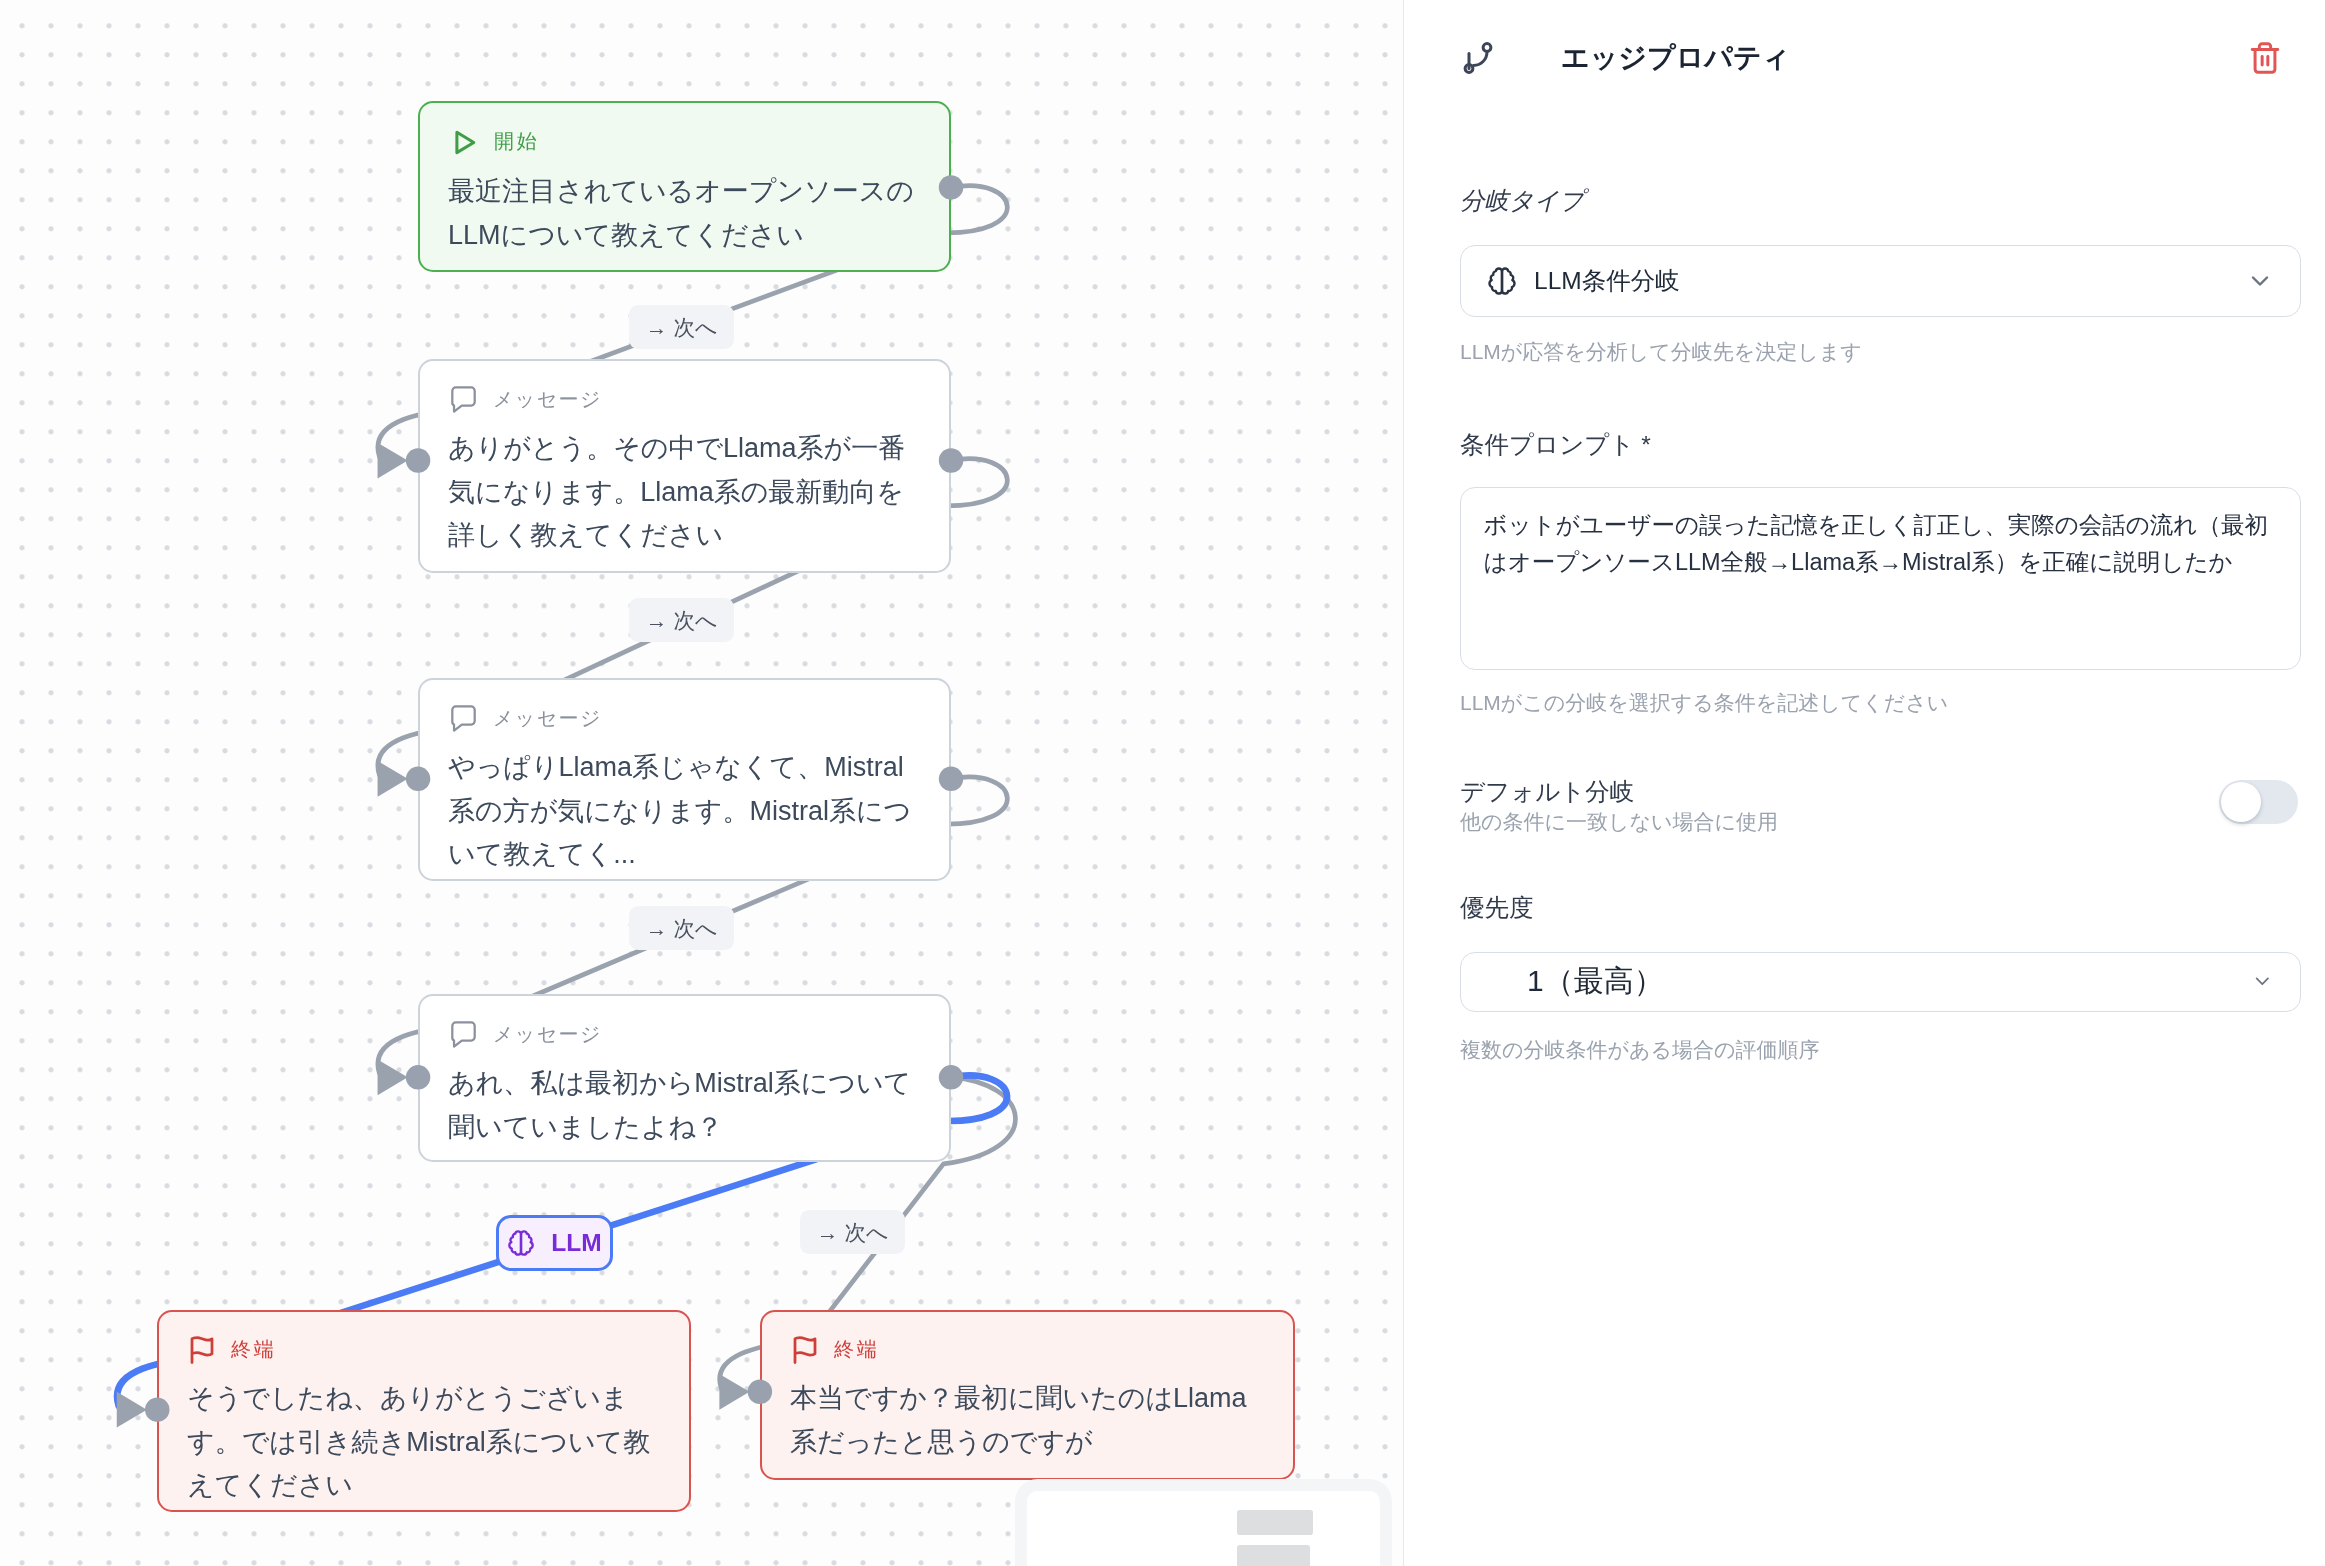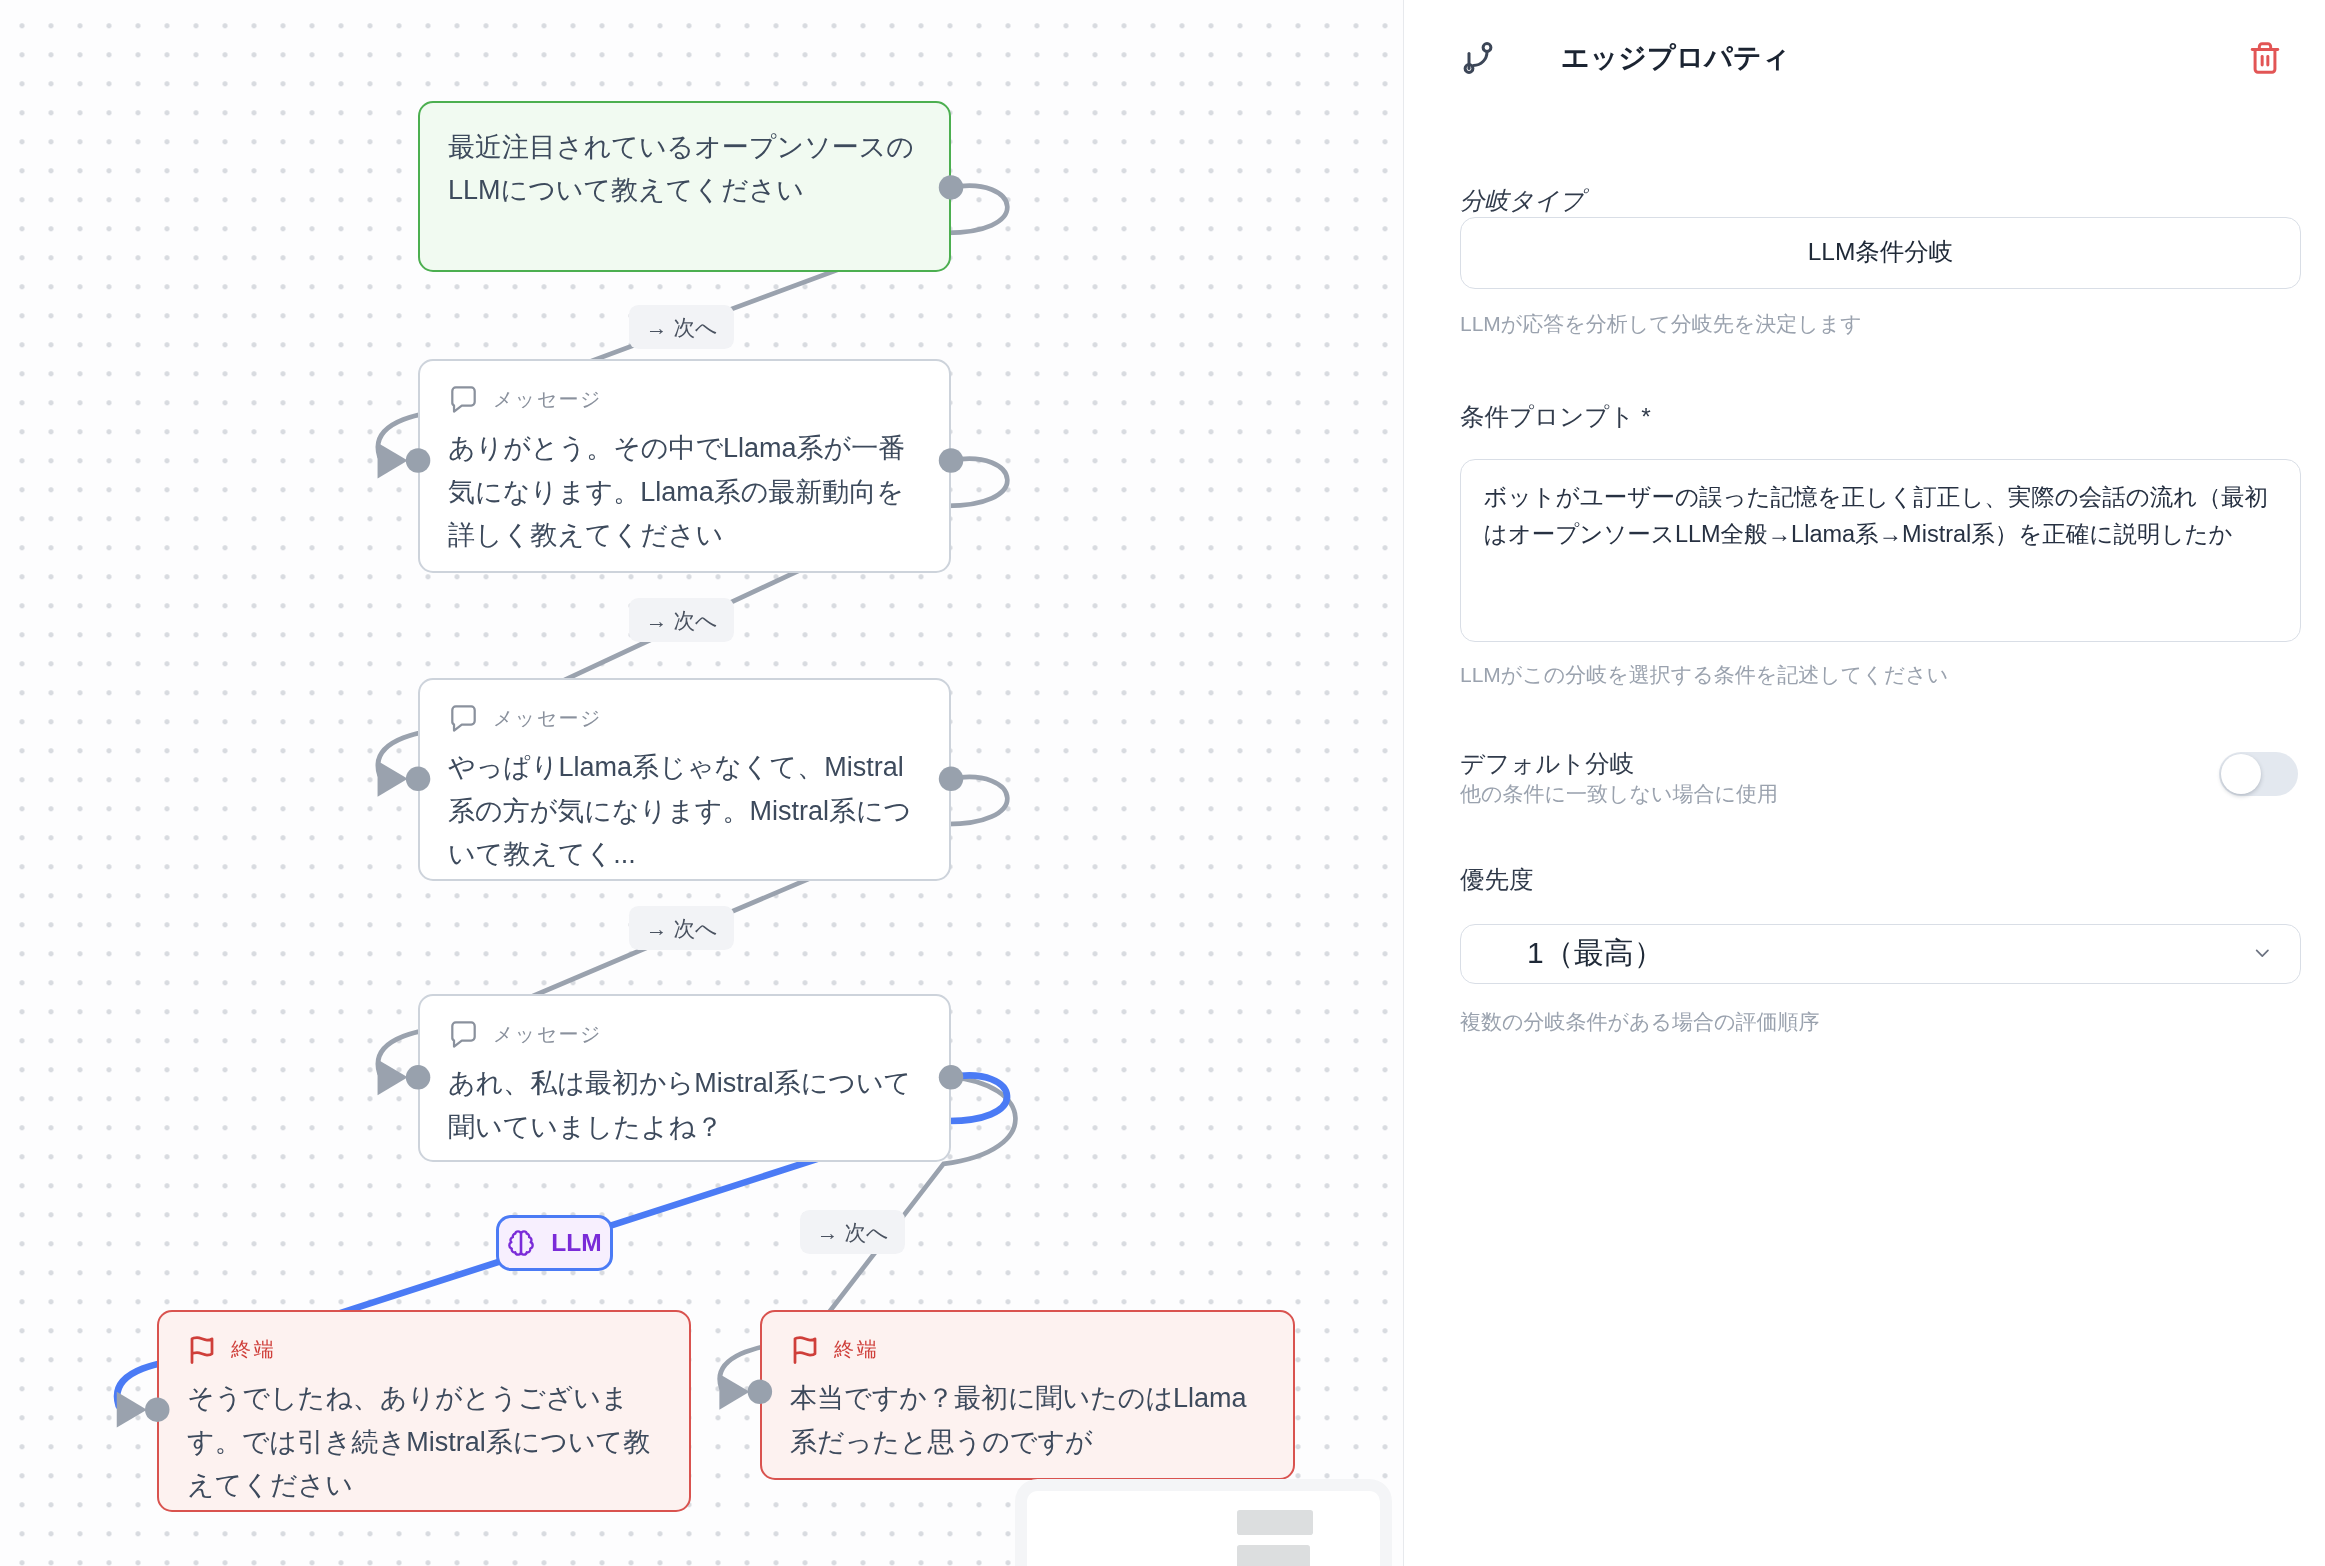"開始" div.node-head { html: none -> <div> <svg> <path></path> </svg> <span>開始</span> </div> }
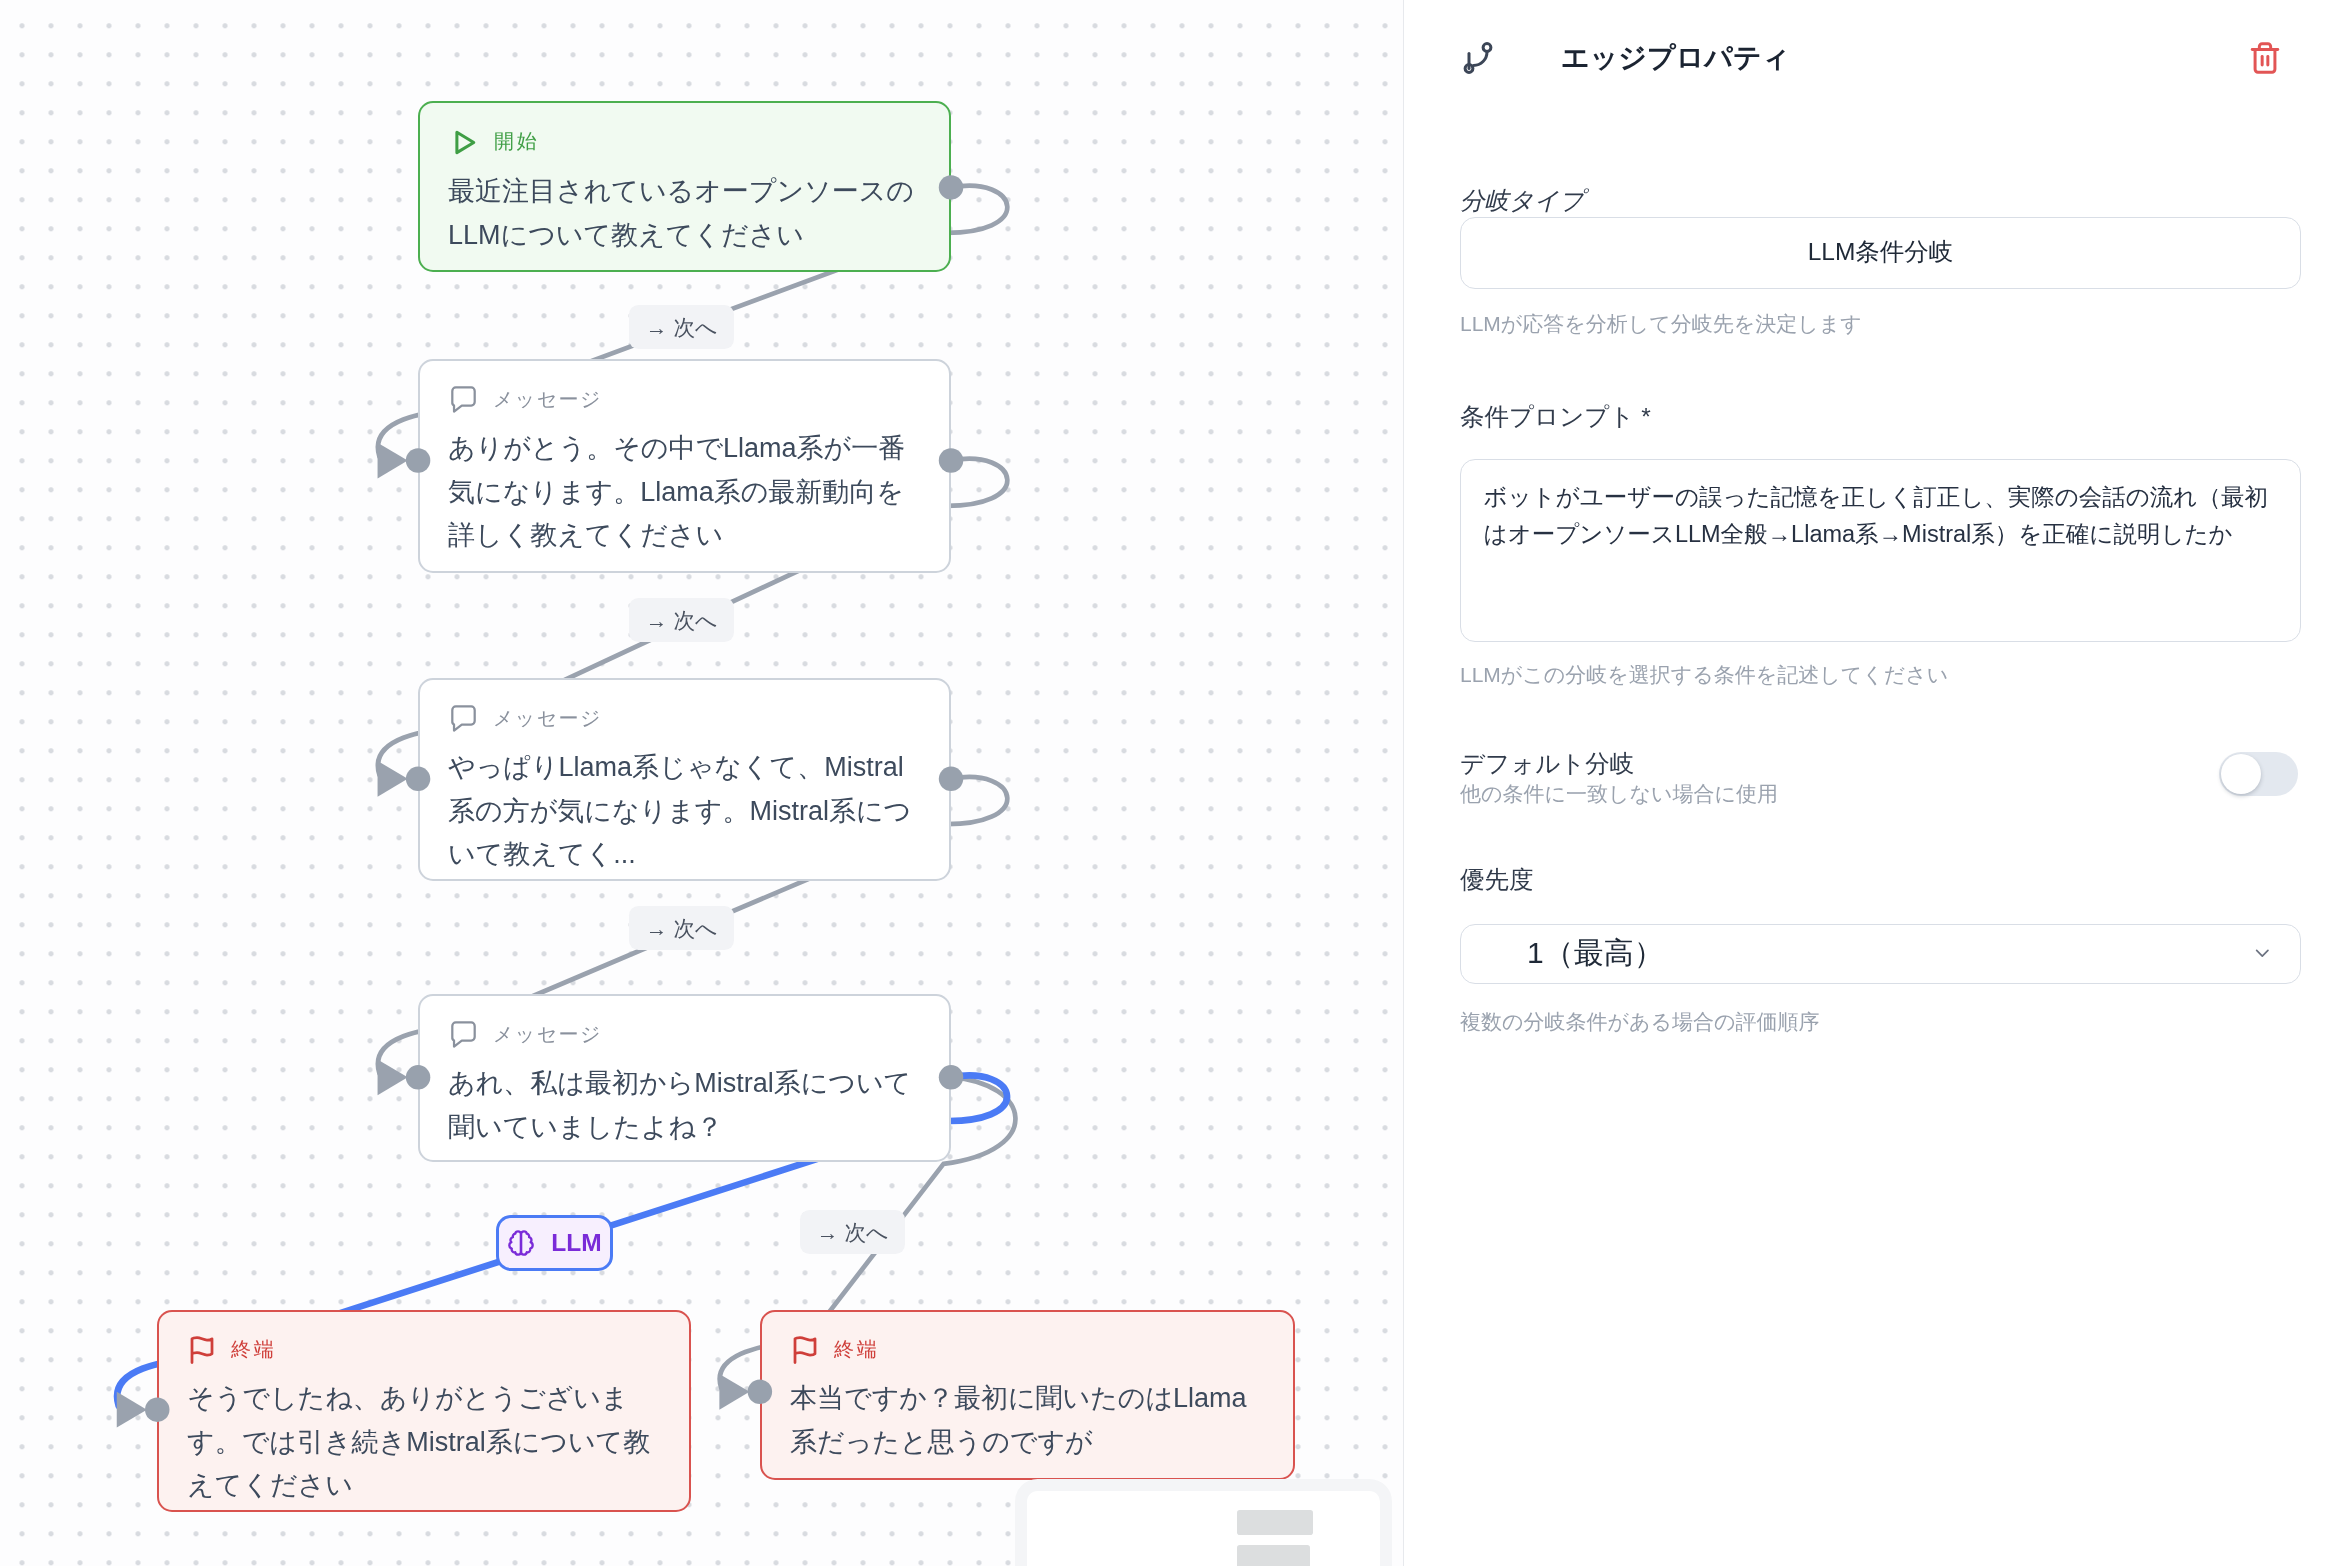"LLM条件分岐" #branch-type-select { flex-direction: column -> none; margin-top: none -> 28px }
